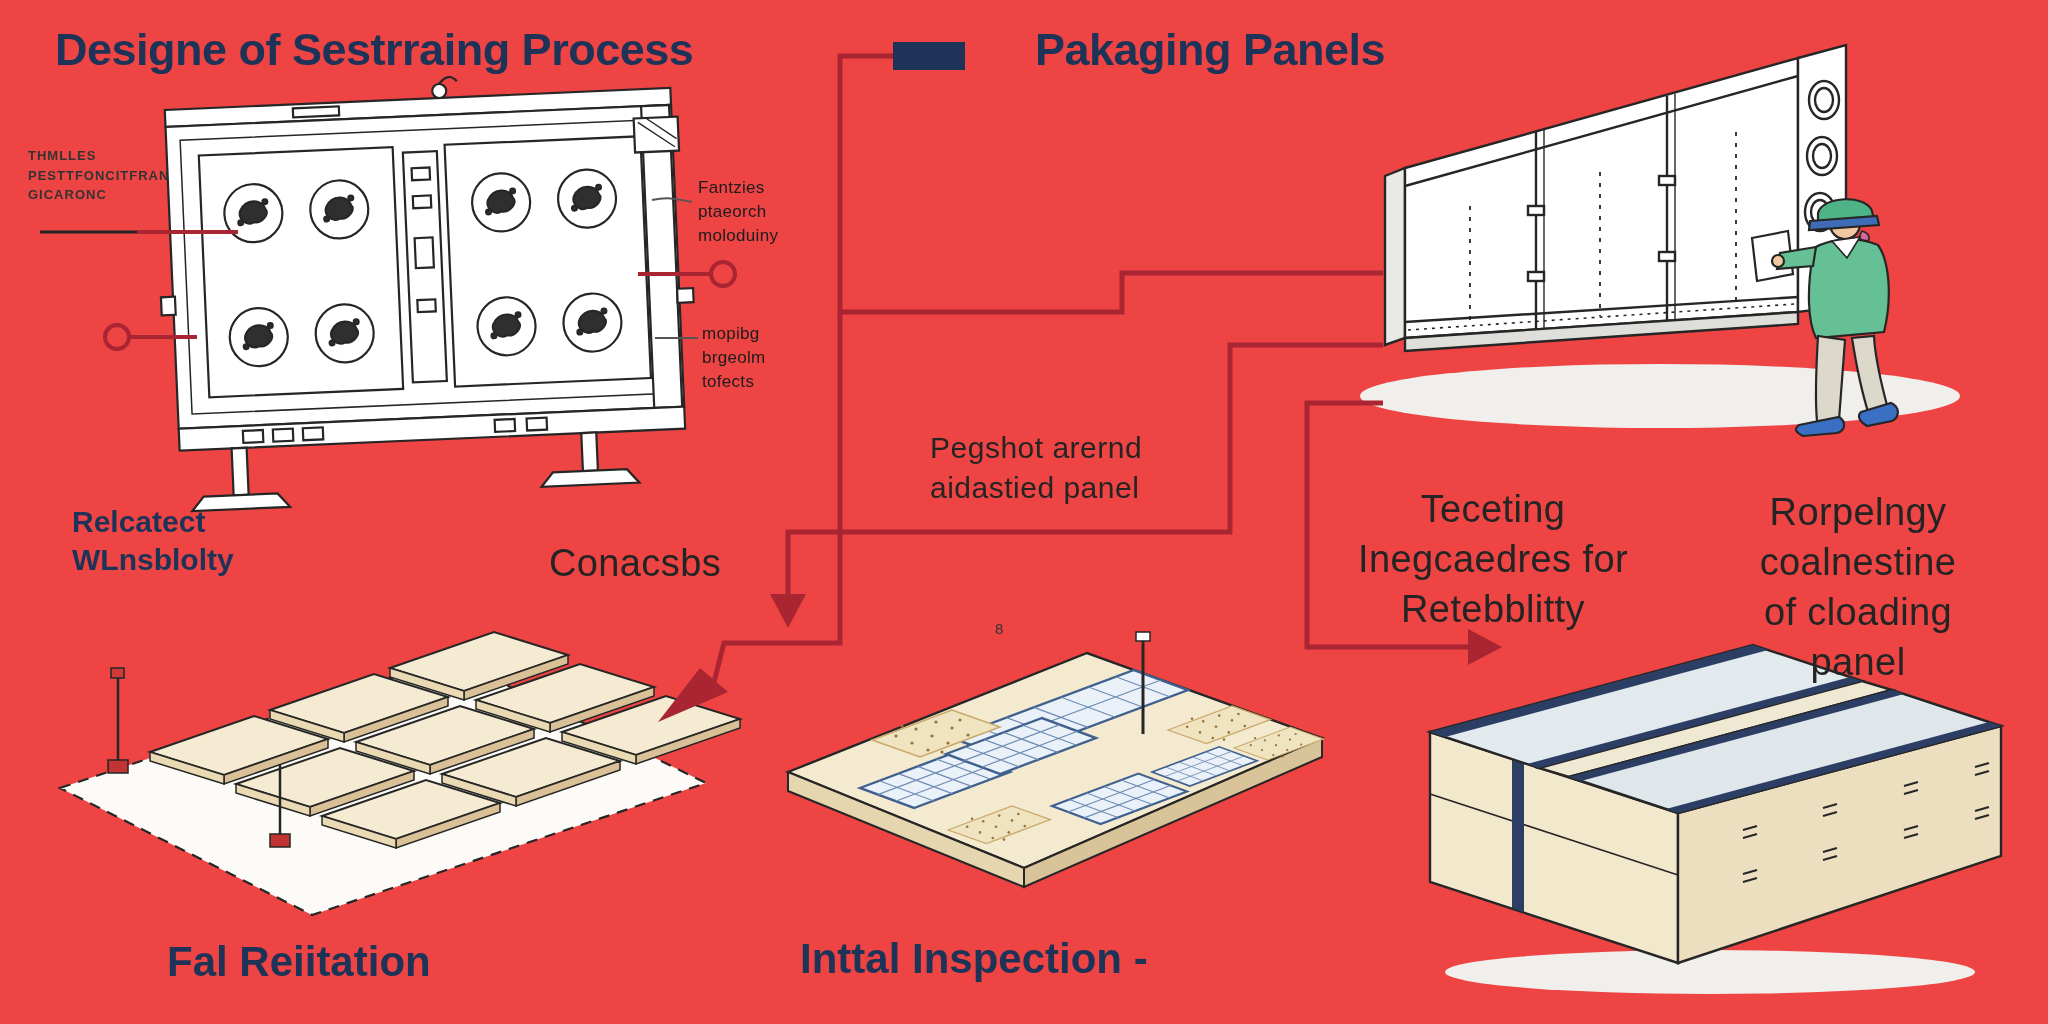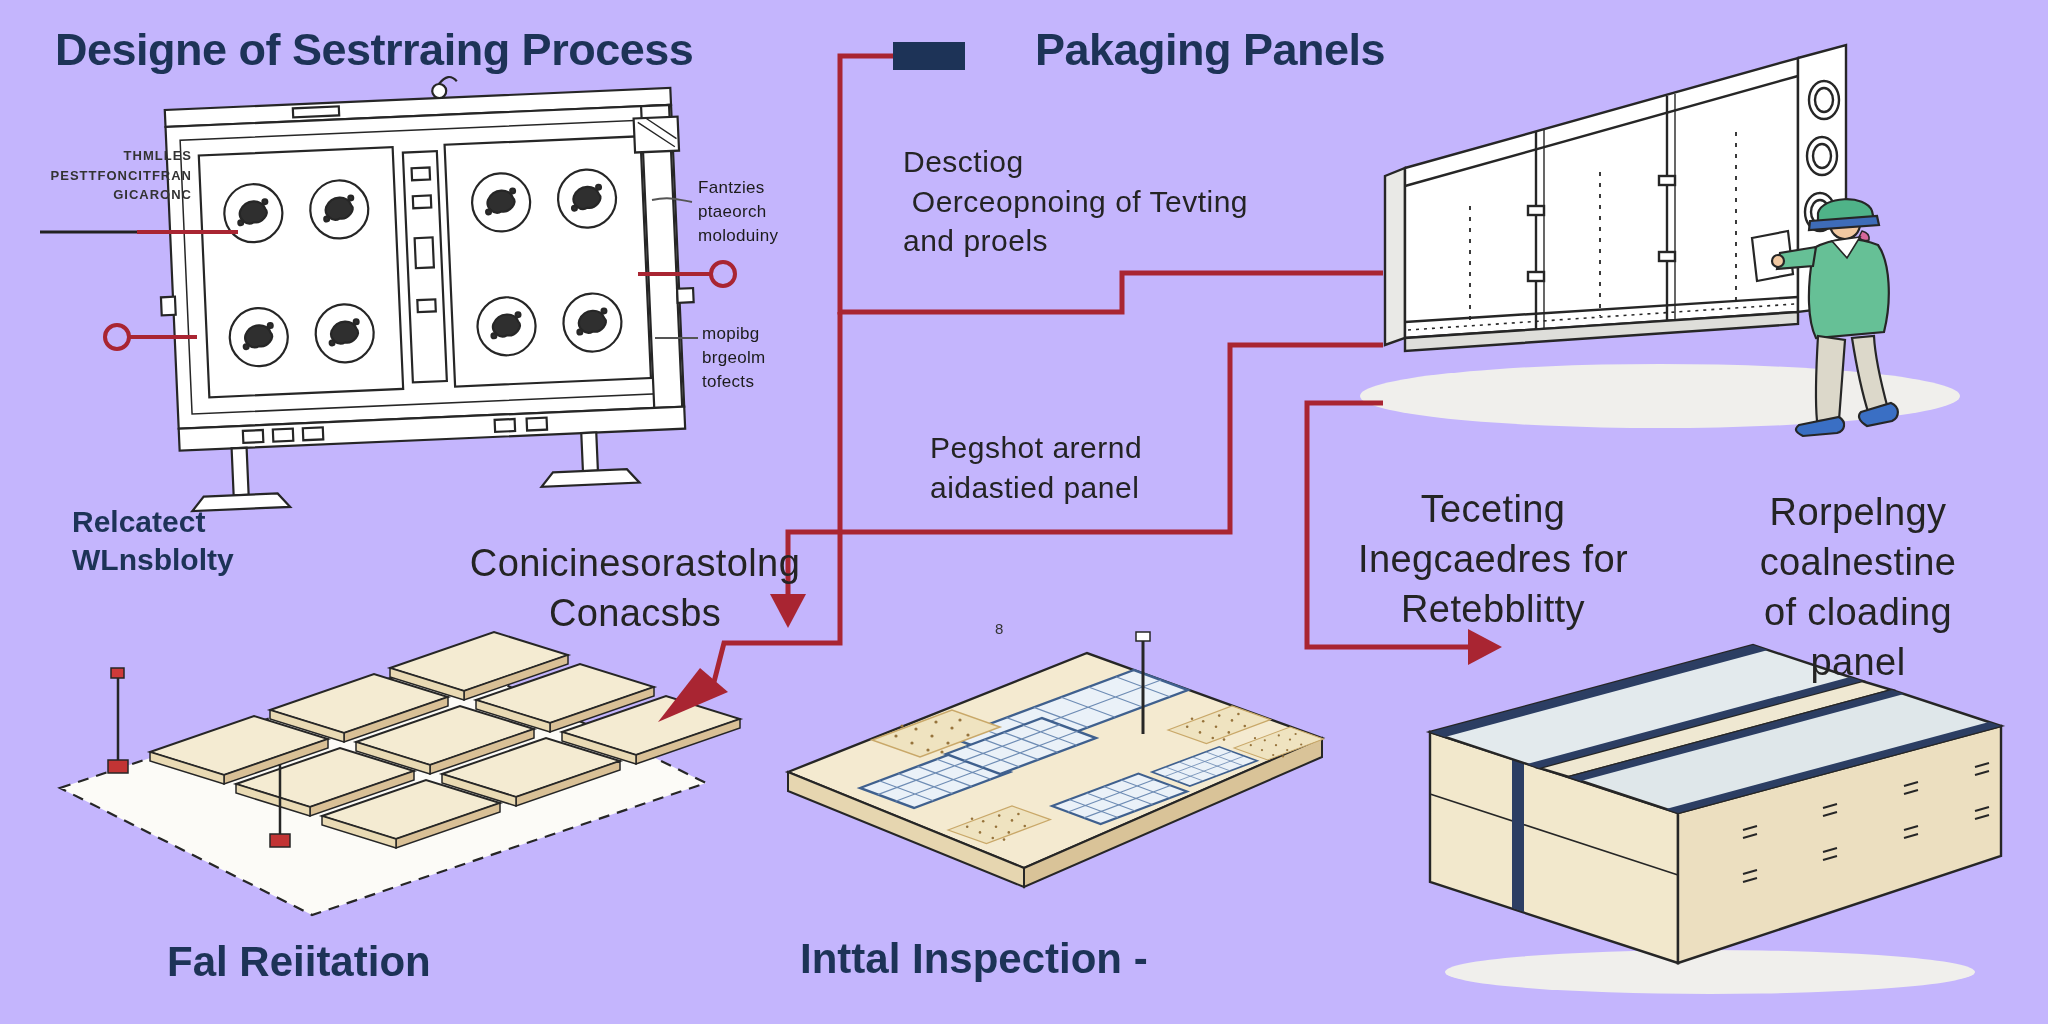"Designe of Sestrraing Process" .canvas { background: #c4b5fd -> #ef4444 }
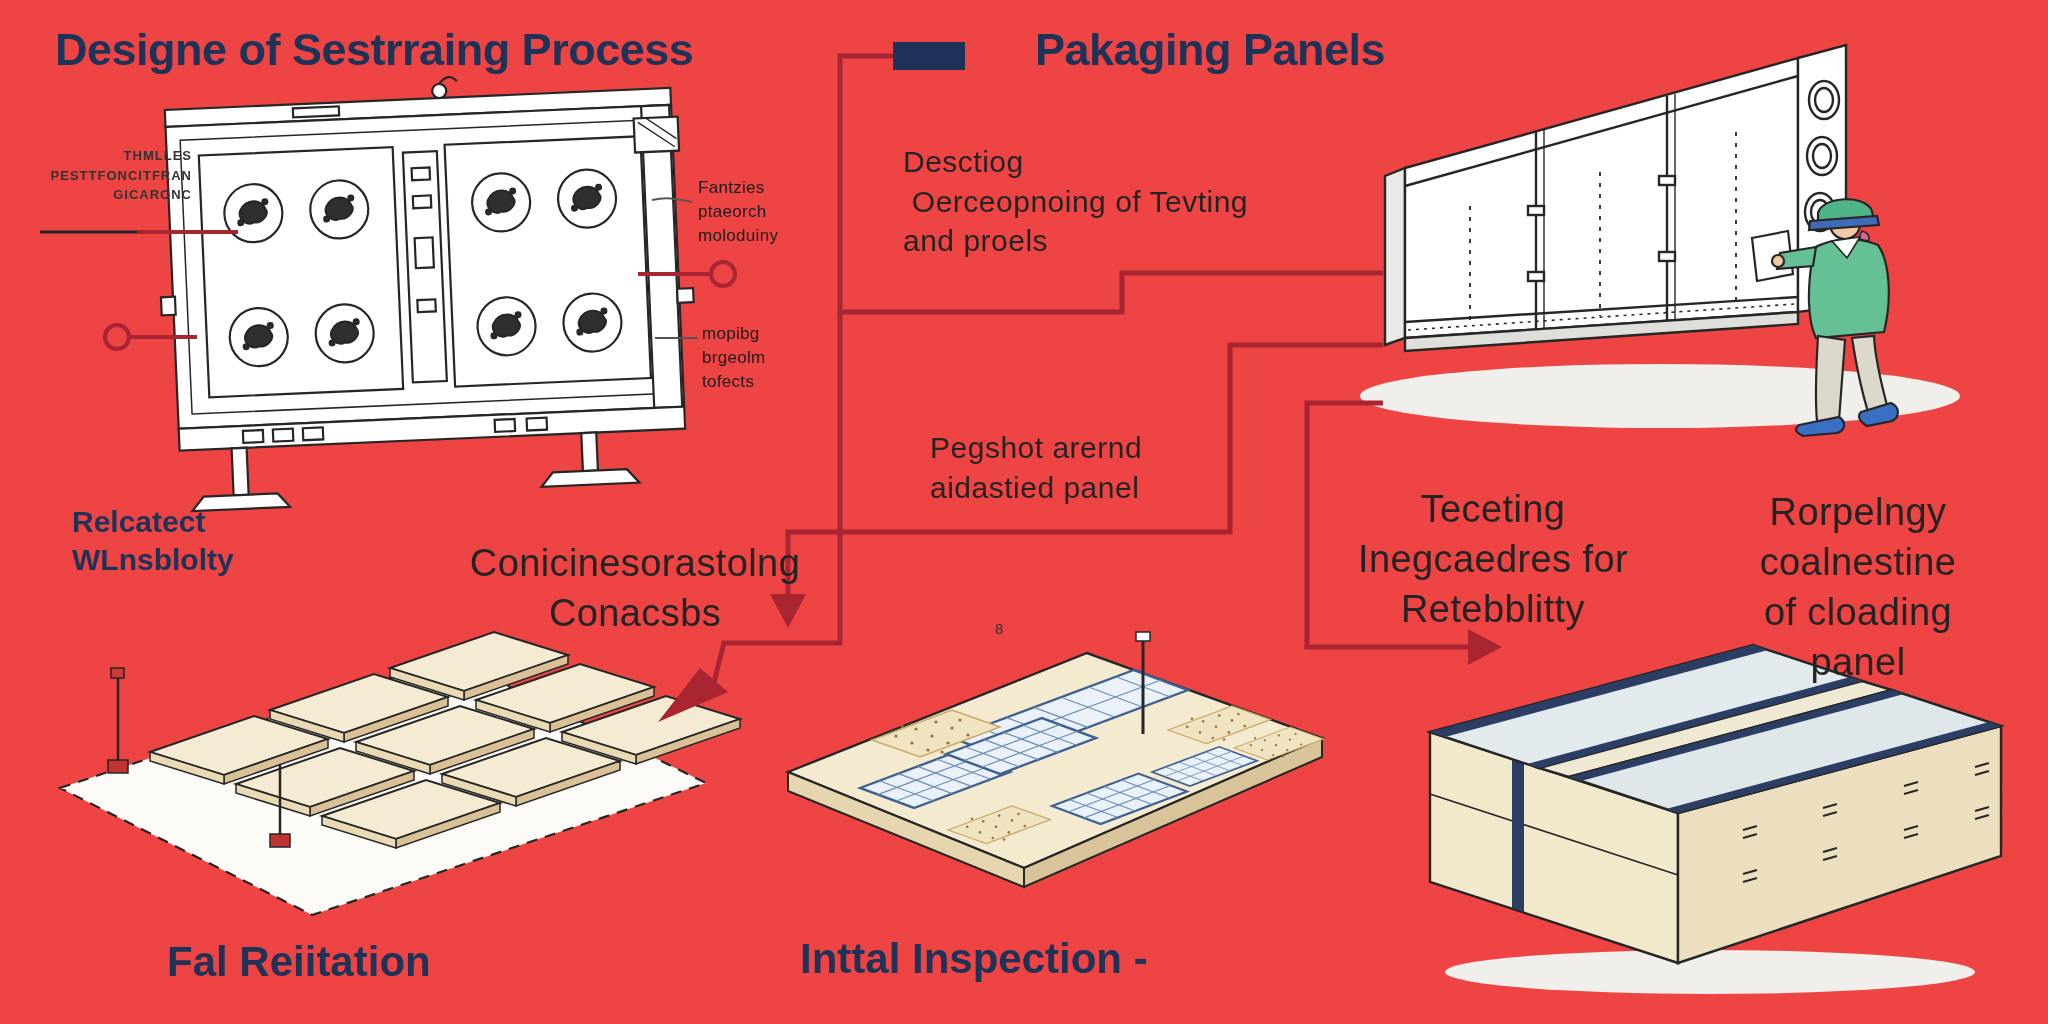"THMLLES" .spec { text-align: right -> left }
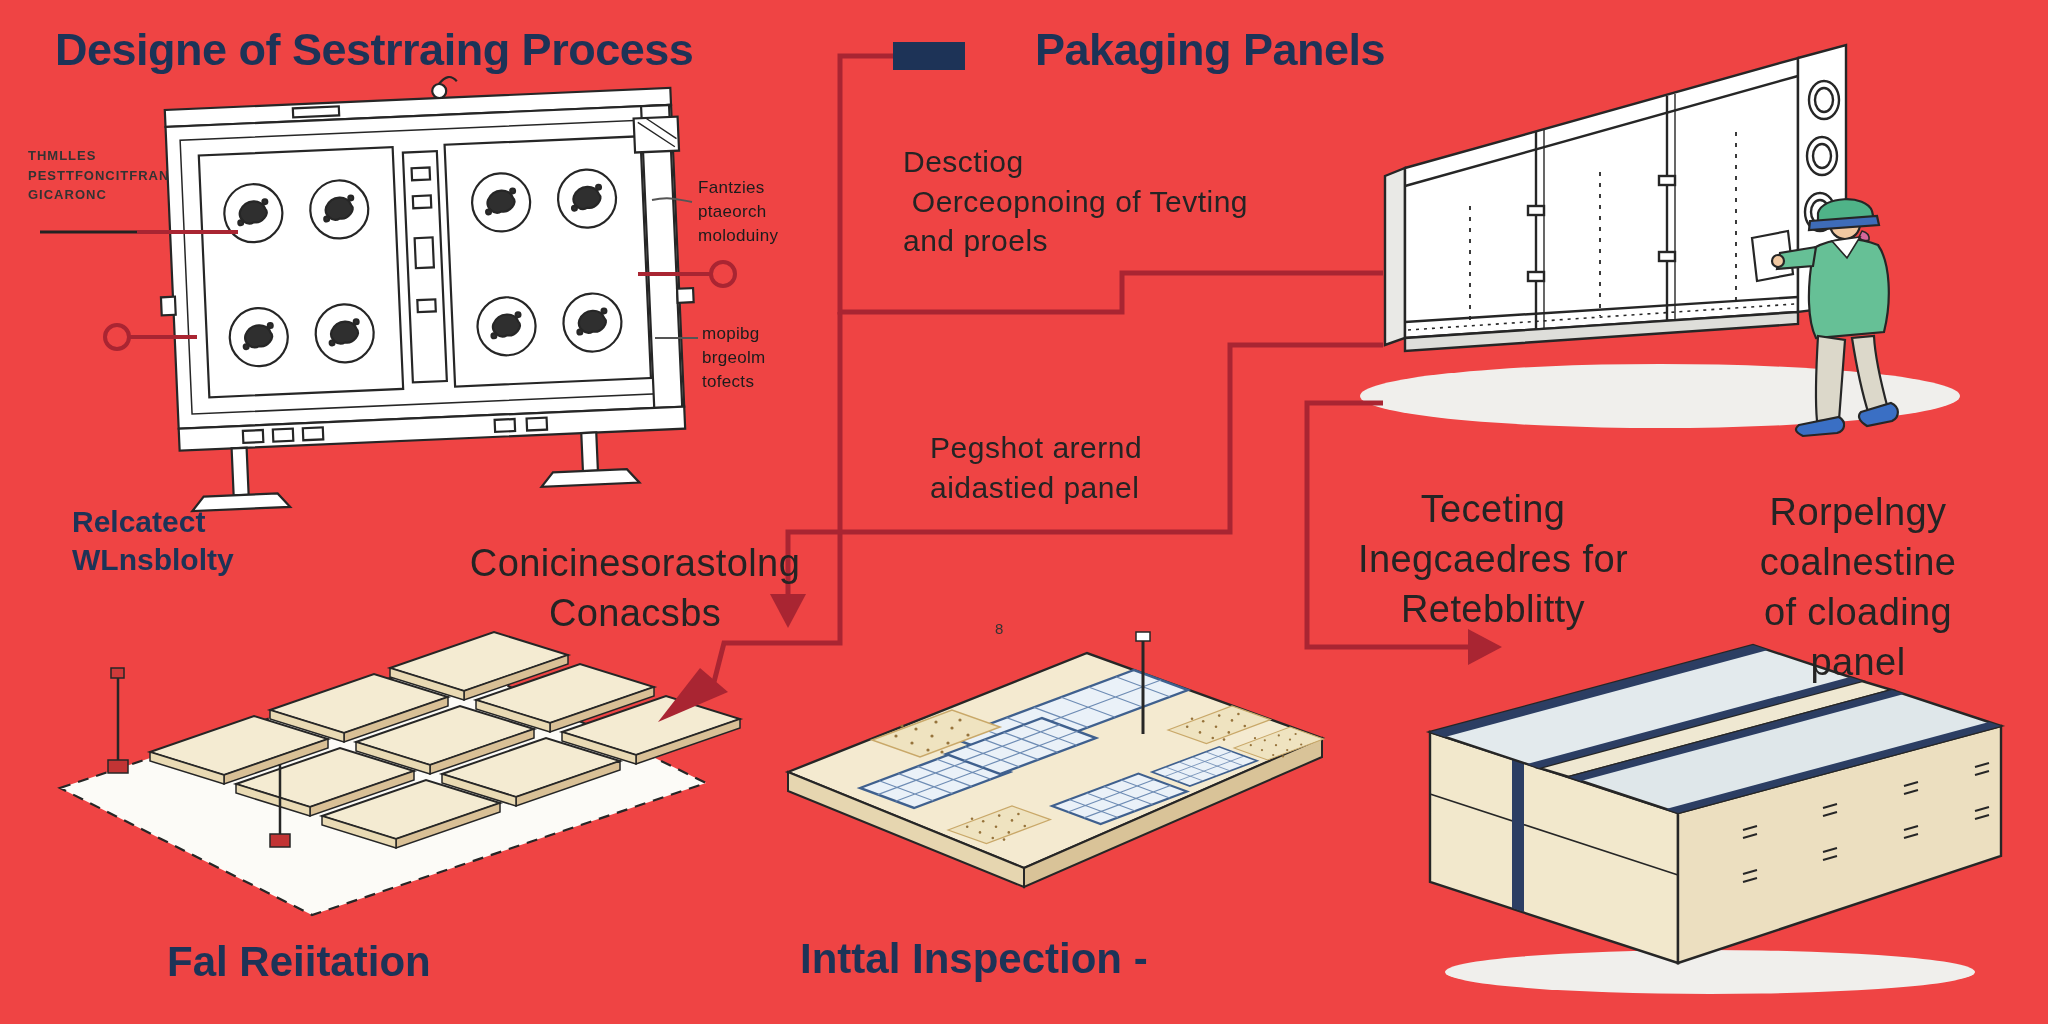"Desctiog" div.abs { html: <div> <span>Desctiog</span> <span> Oerceopnoing of Tevting</span> <span>and proels</span> </div> -> none }
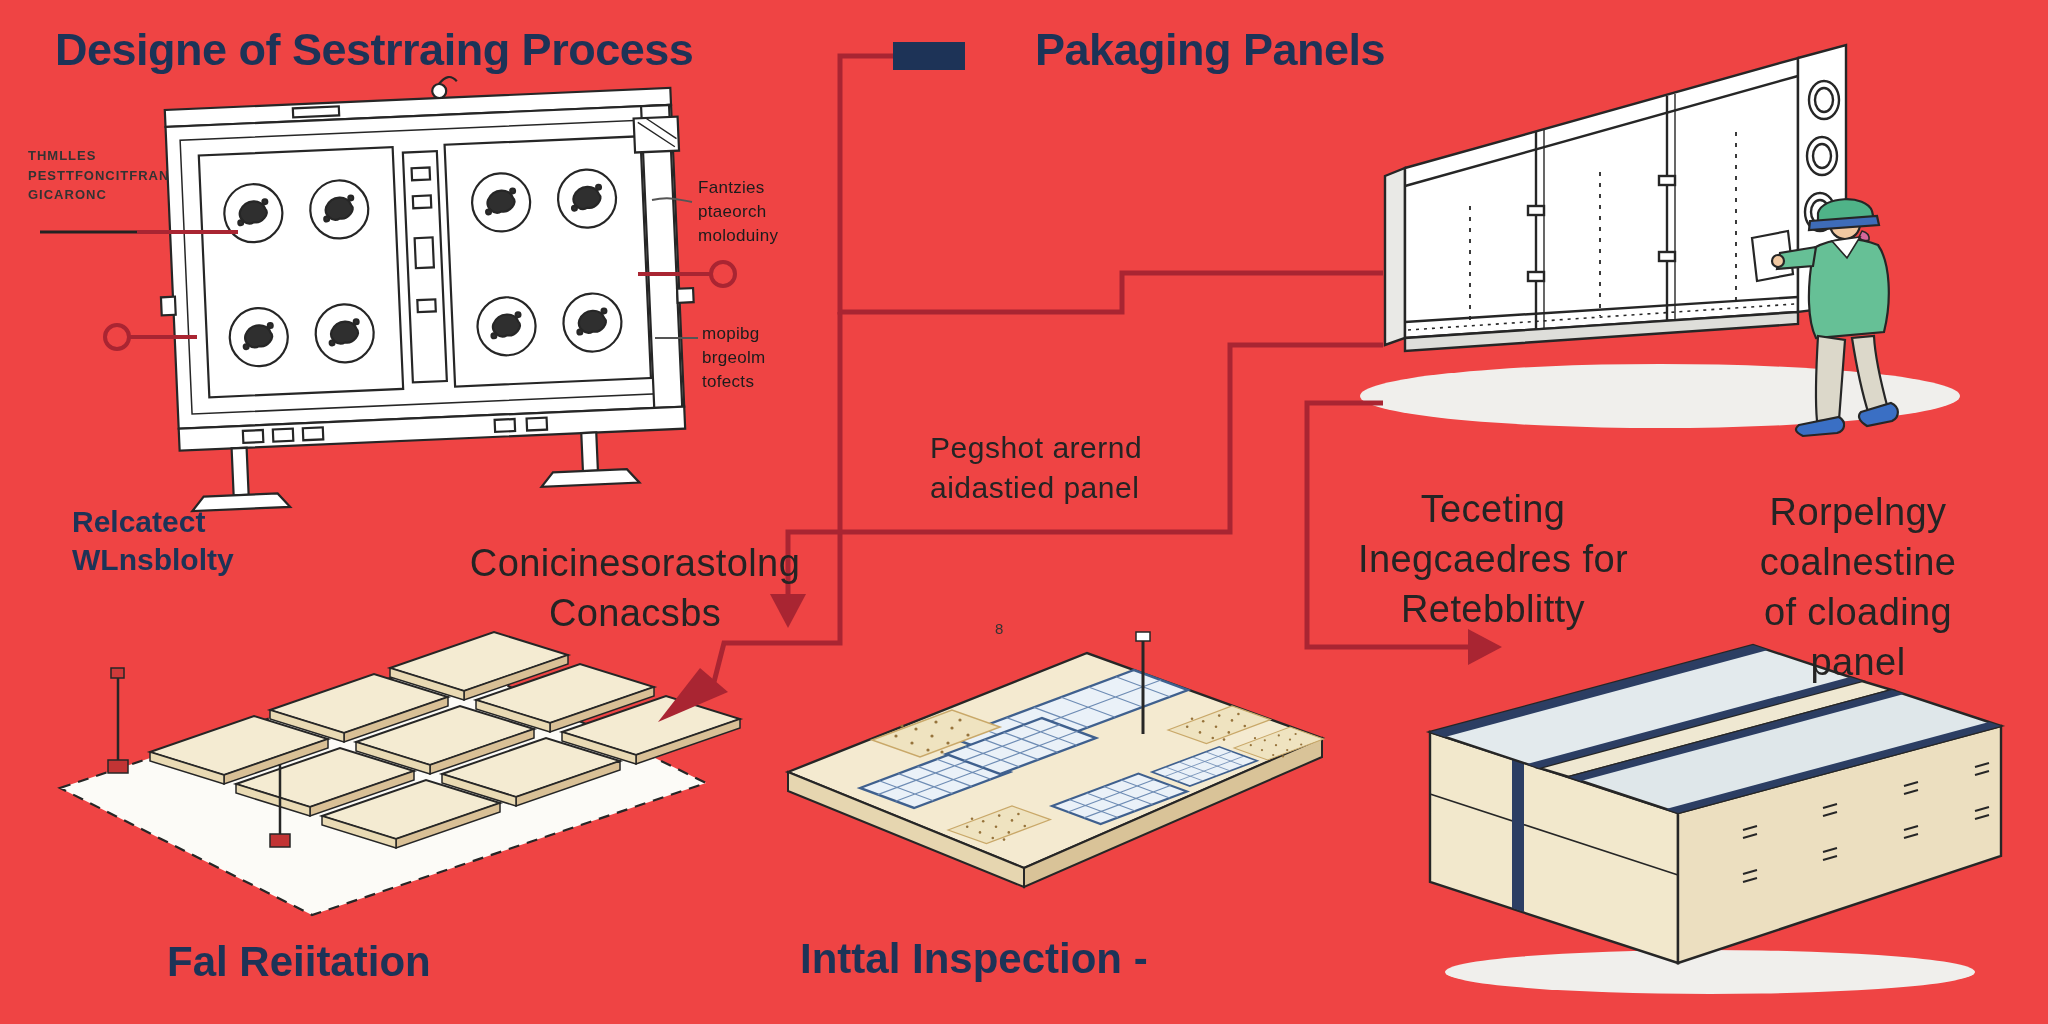"Conicinesorastolng" span.ln { html: <span>Conicinesorastolng</span> -> none }
